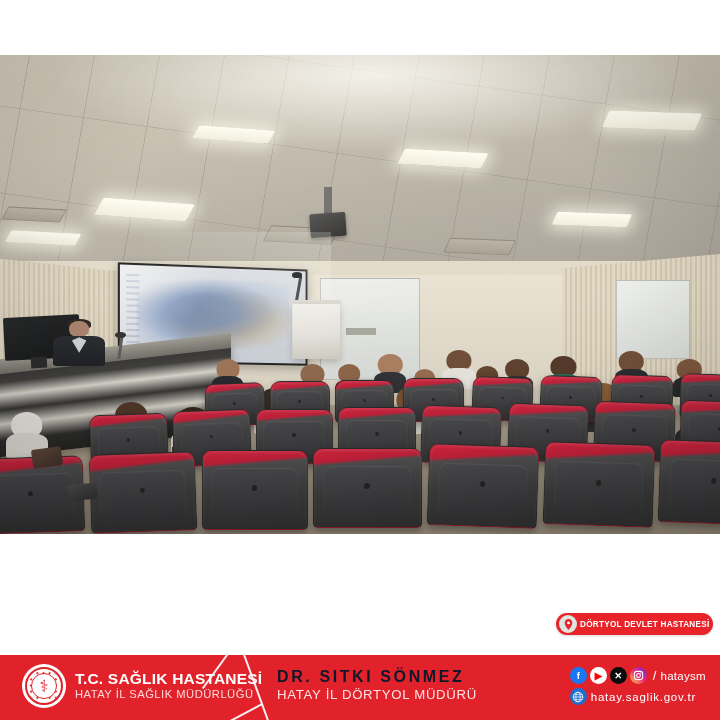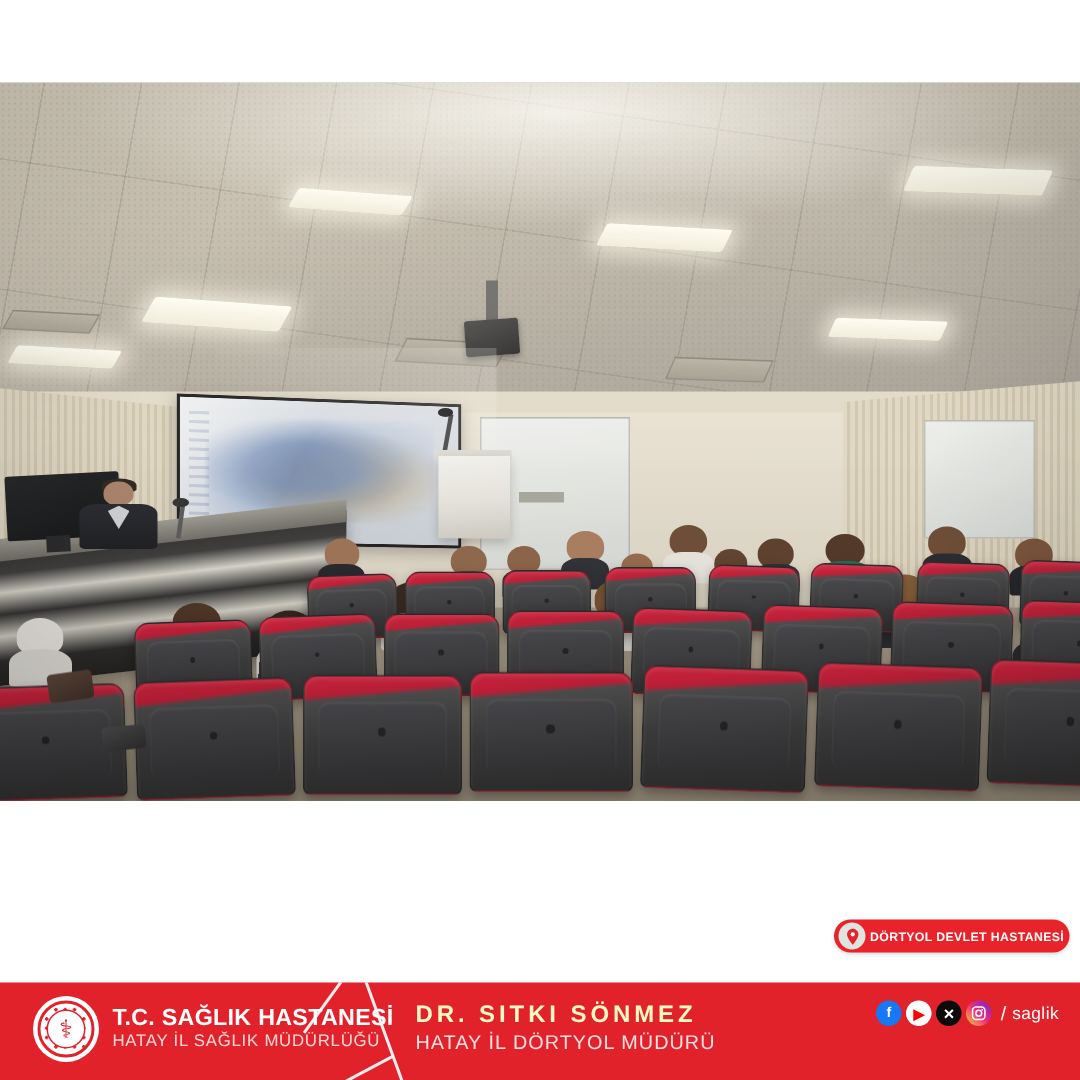"DR. SITKI SÖNMEZ" .footer-center .name { color: #fef9c3 -> #0f172a }
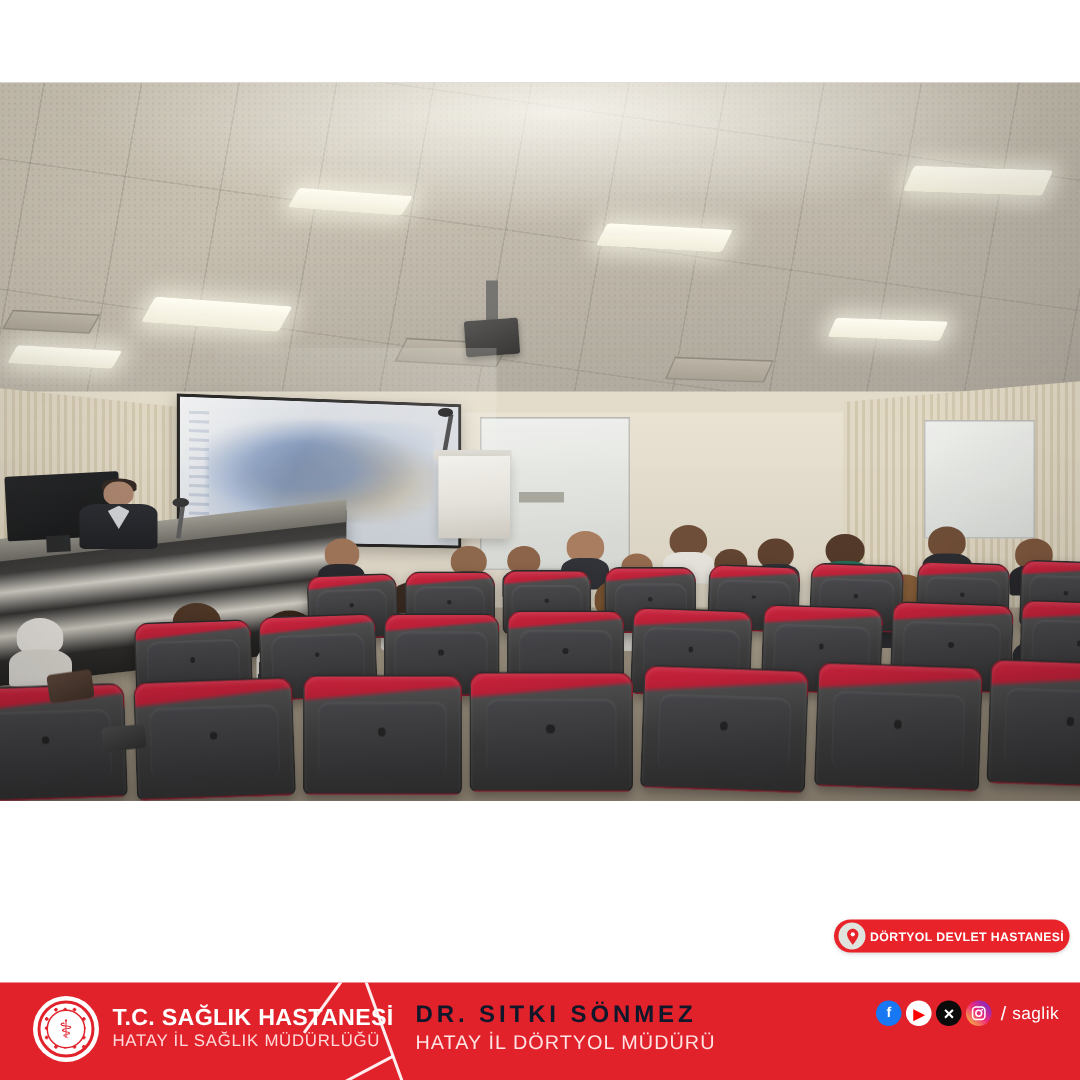"saglik" span.handle { text: saglik -> hataysm }
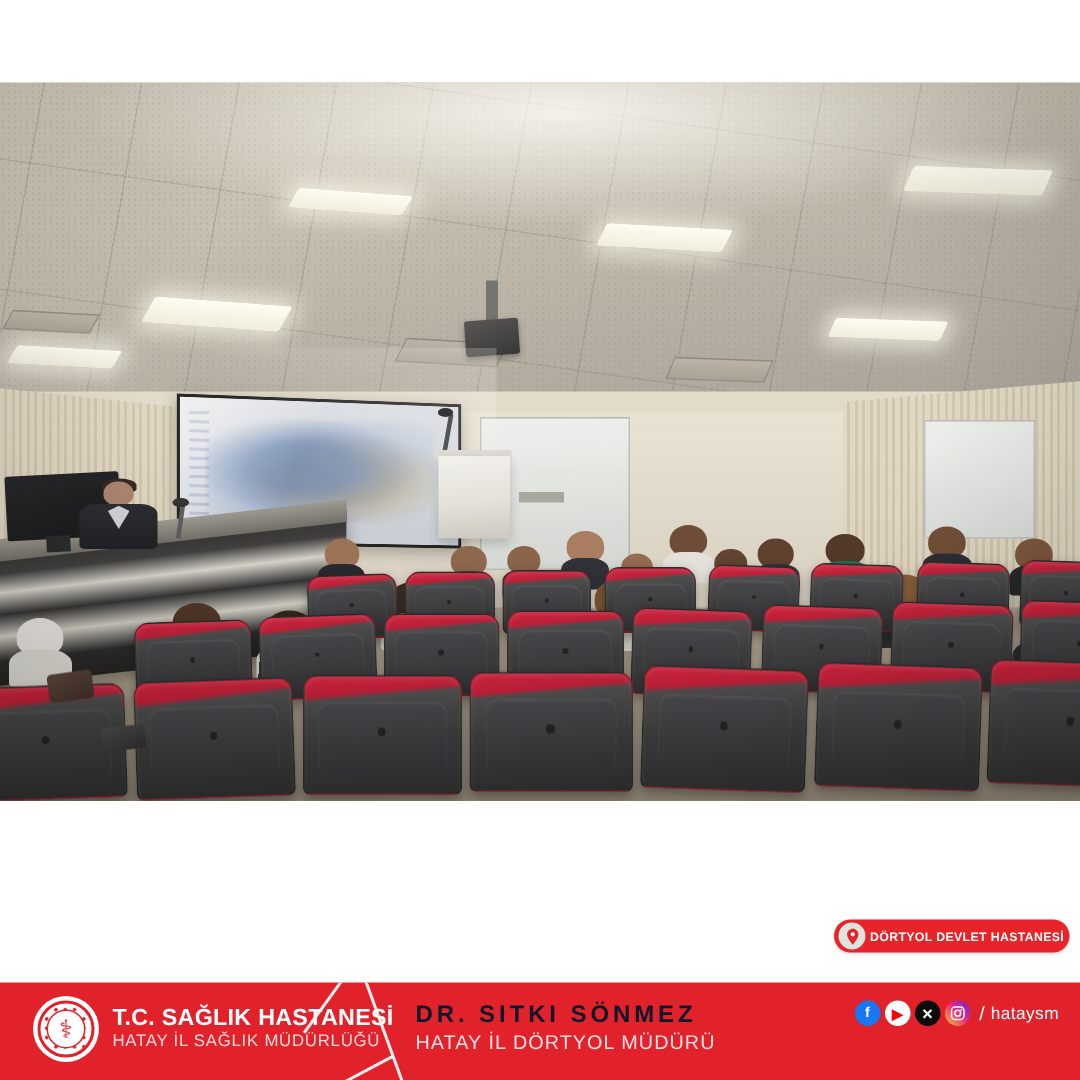"hatay.saglik.gov.tr" div.web-row { html: none -> <div> <span> <svg> <circle></circle> <ellipse></ellipse> <line></line> <line></line> <line></line> </svg> </span> <span>hatay.saglik.gov.tr</span> </div> }
